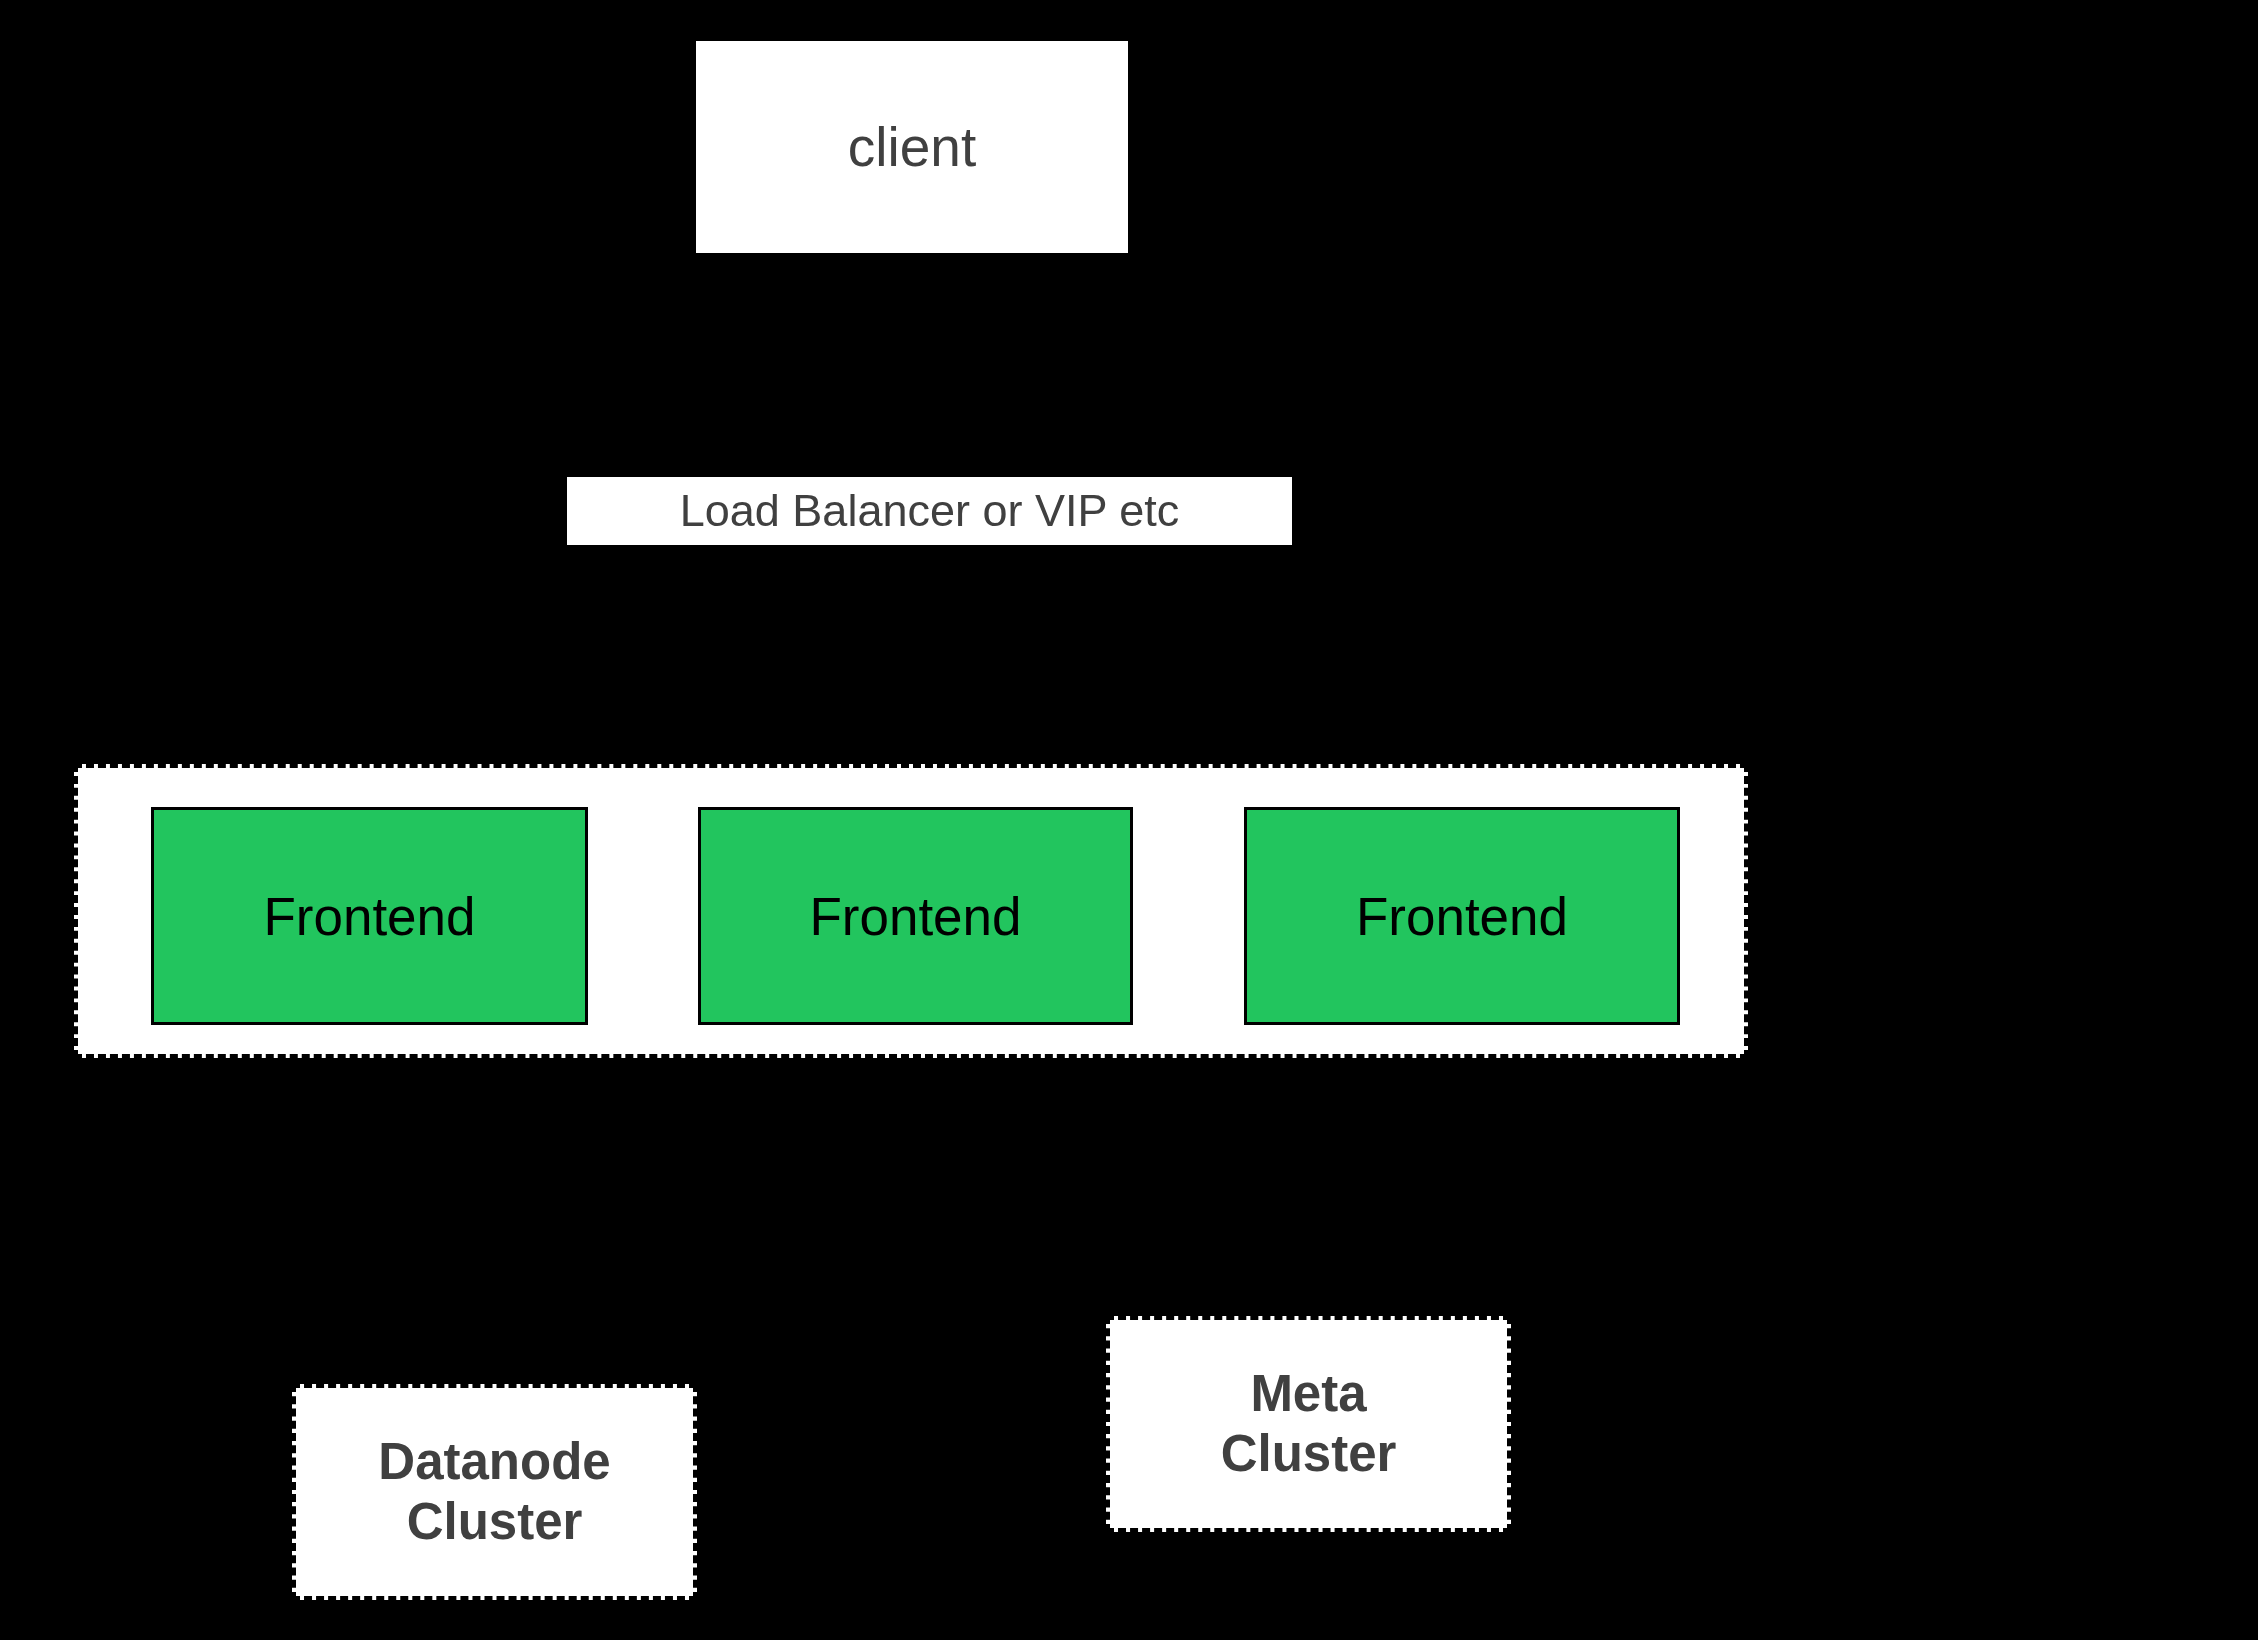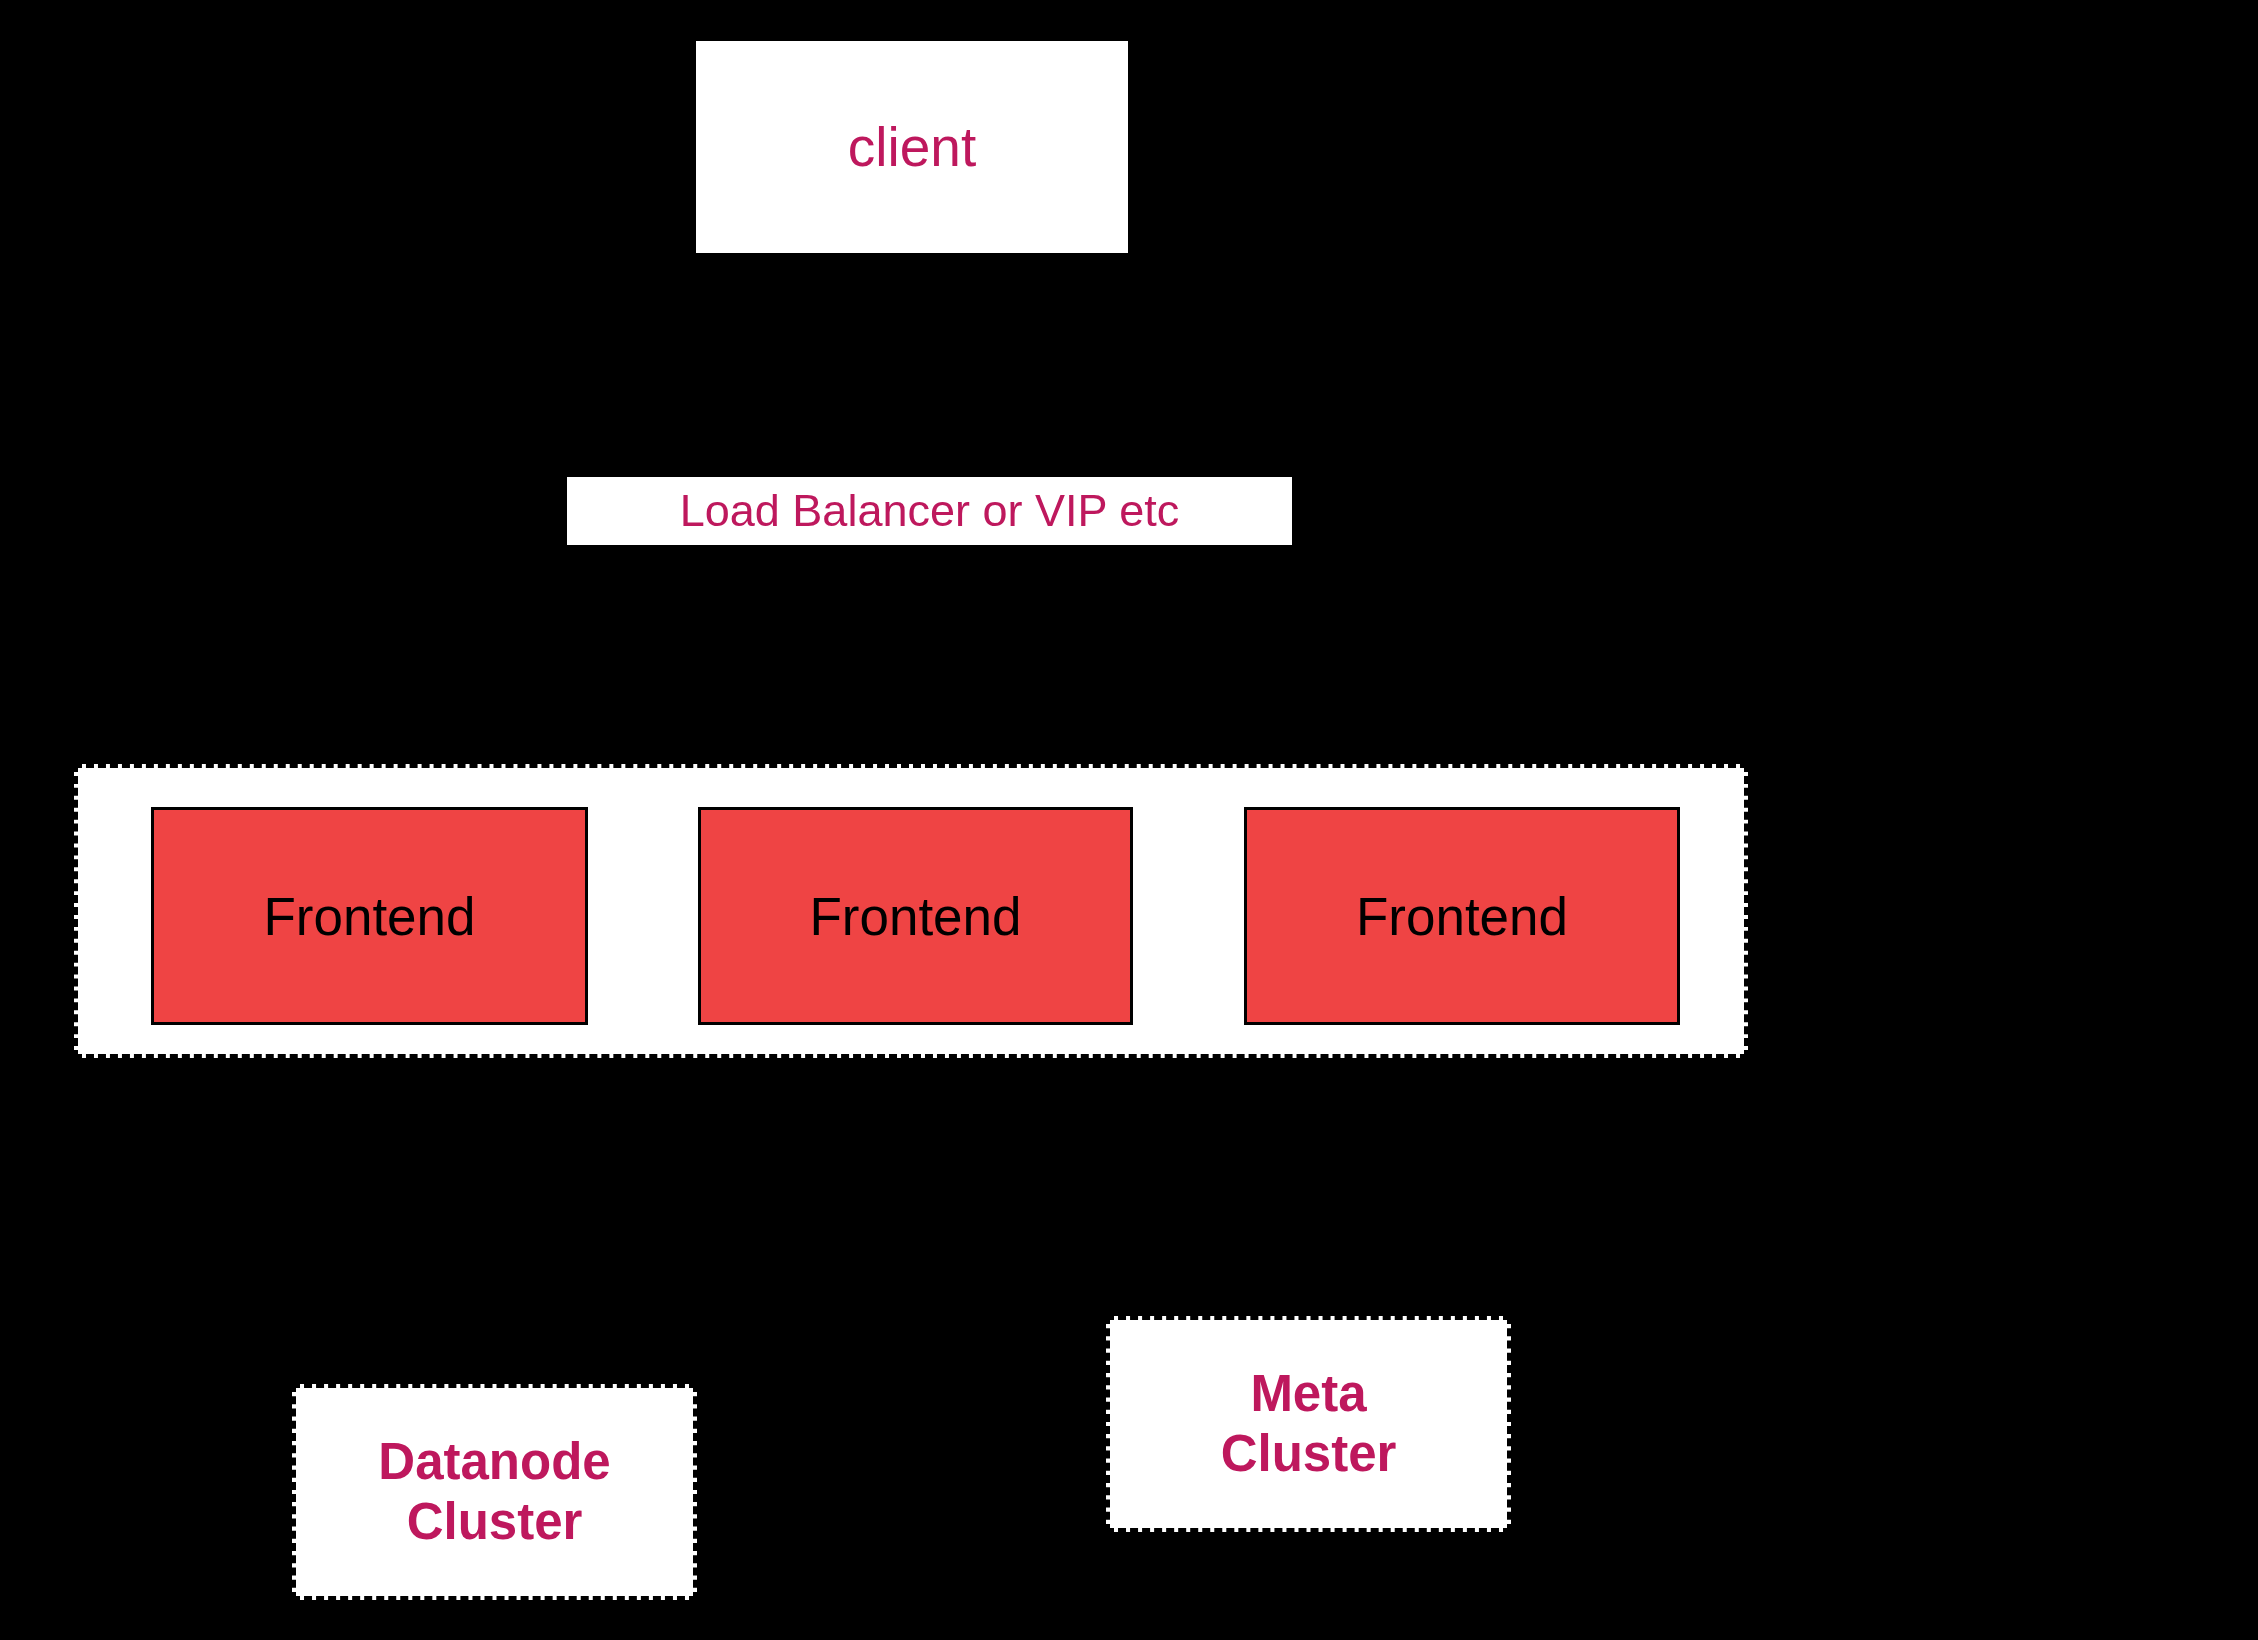"client" .node { color: #be185d -> #404040 }
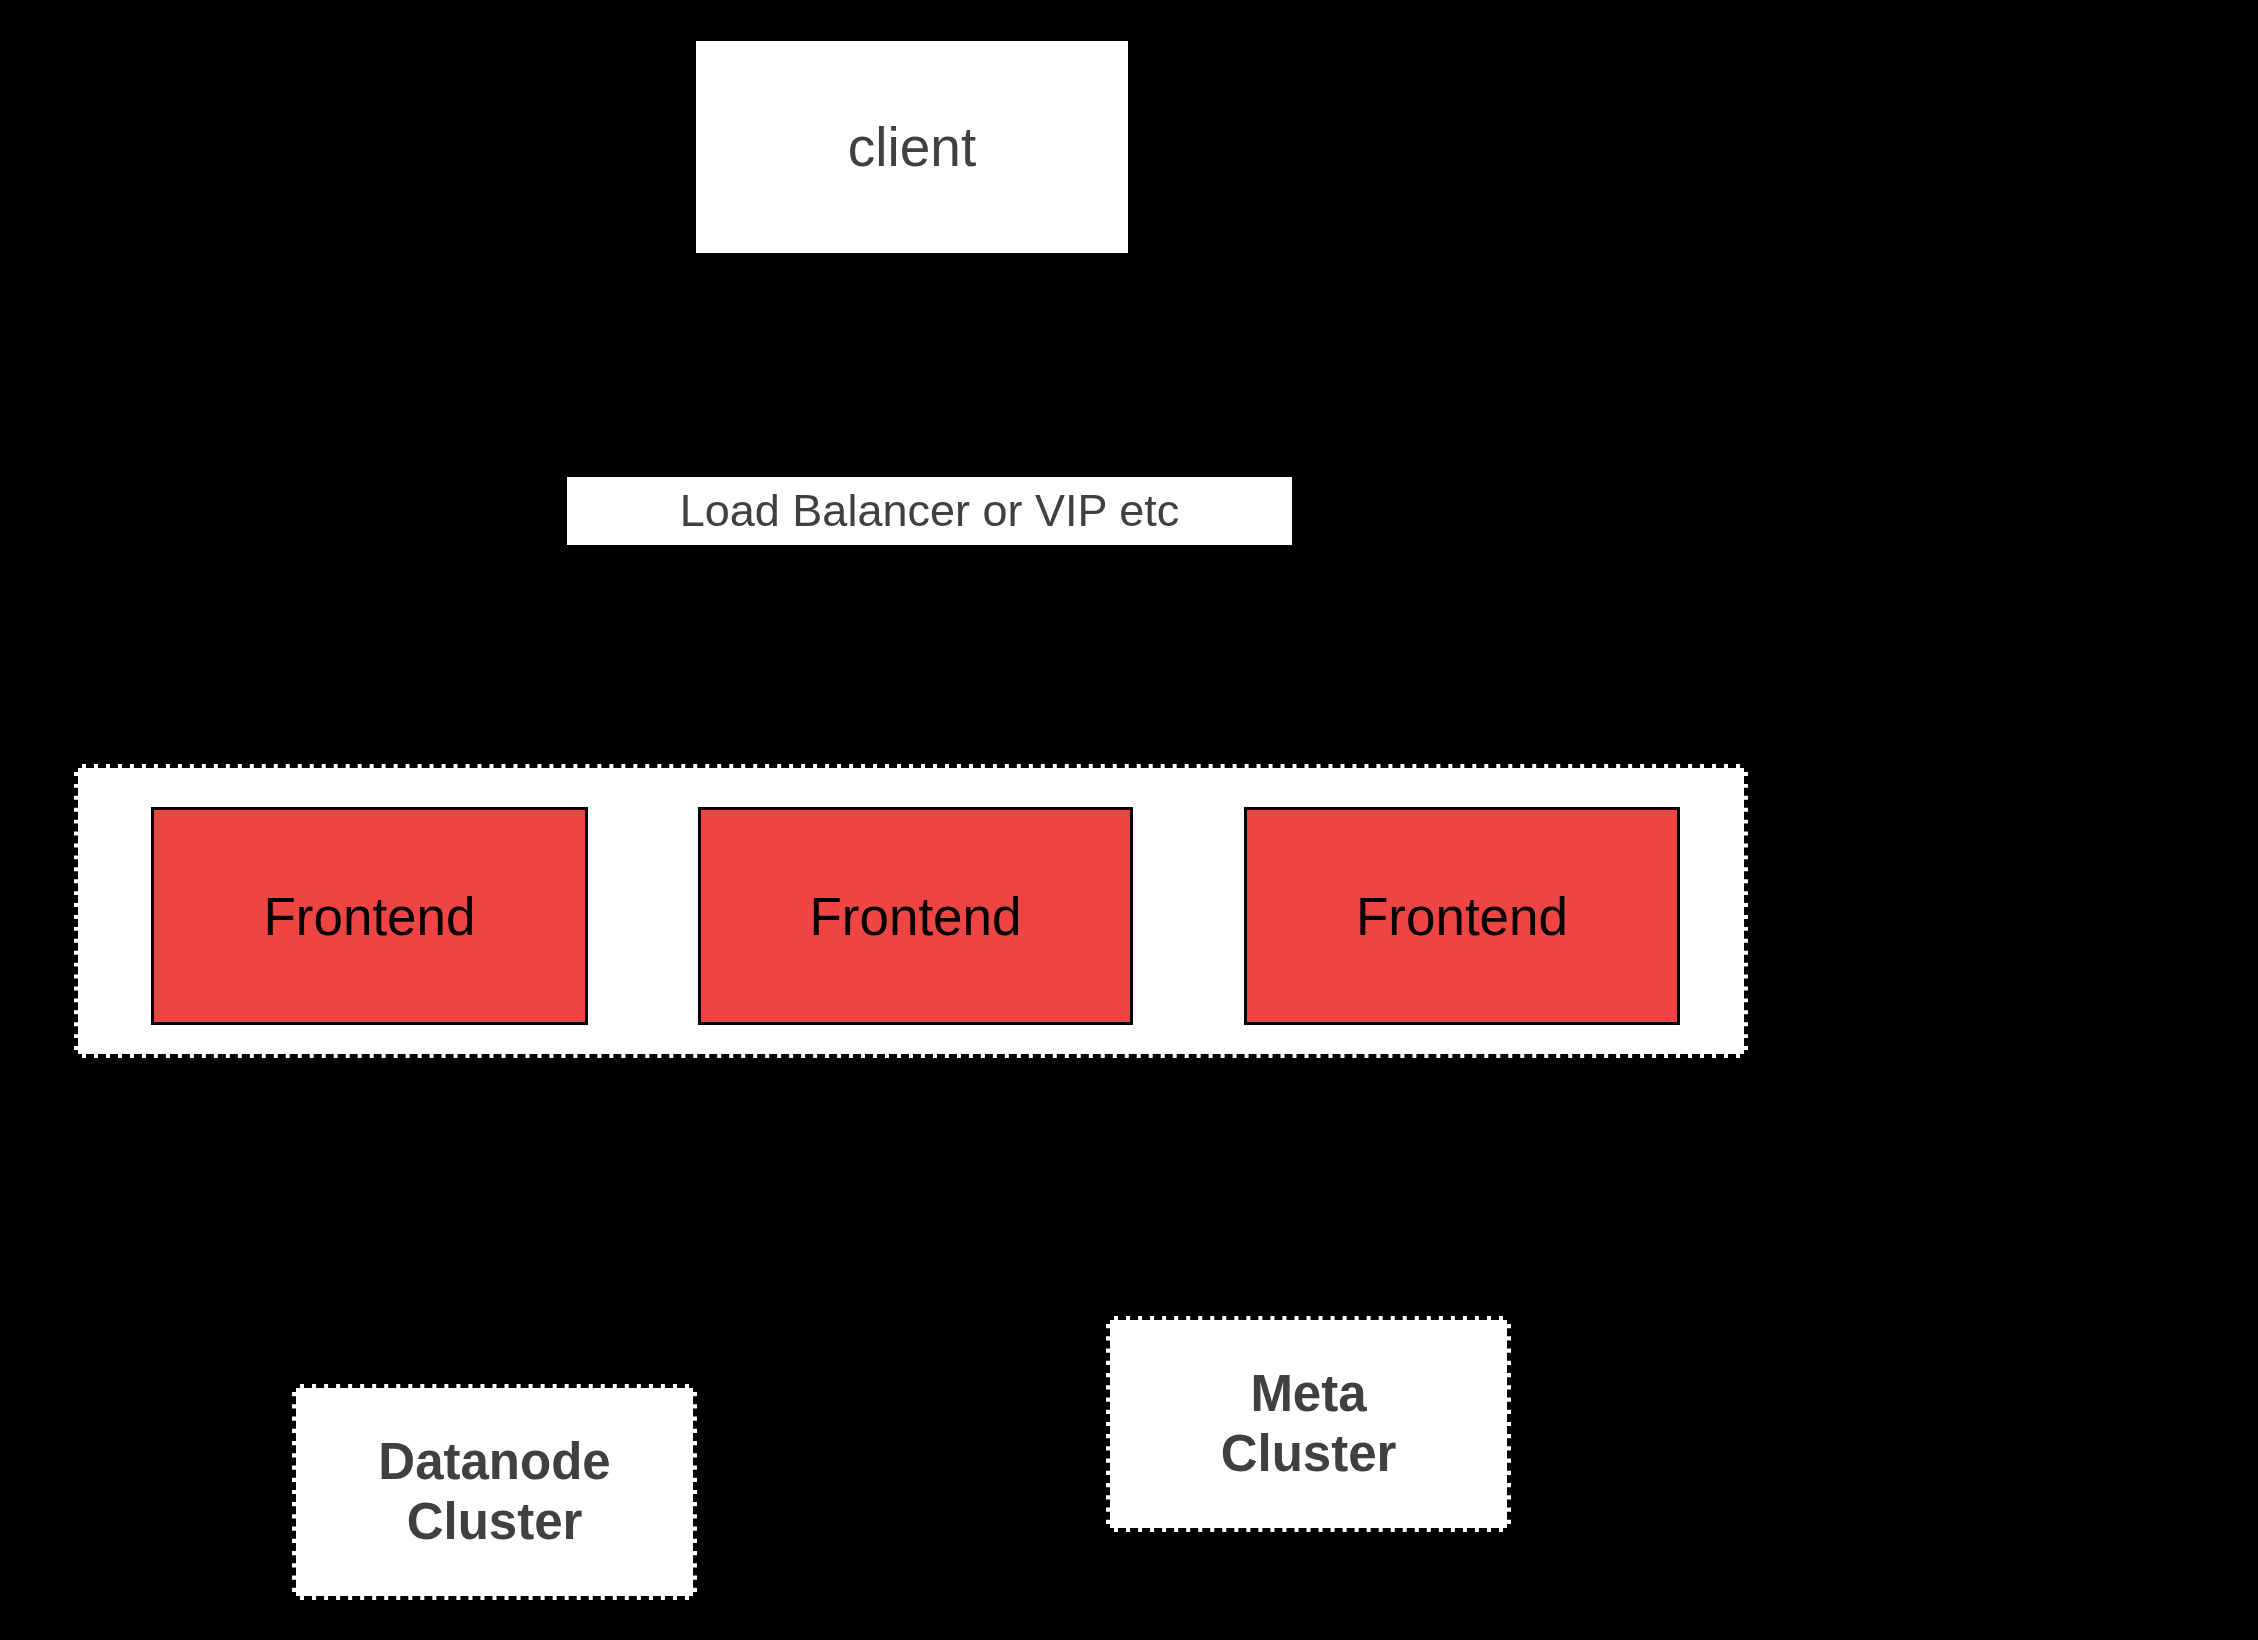"Frontend" .frontend-node { background: #ef4444 -> #22c55e }
